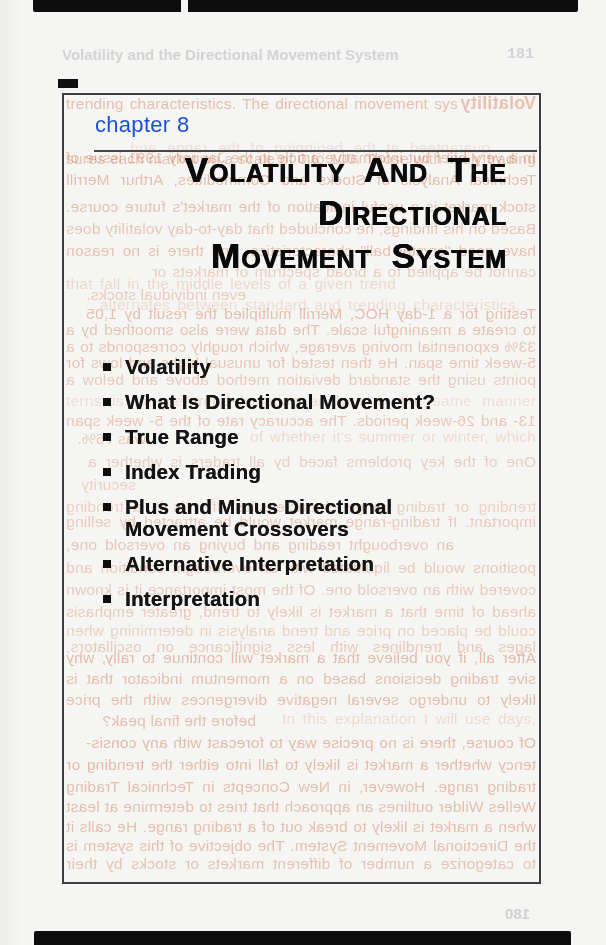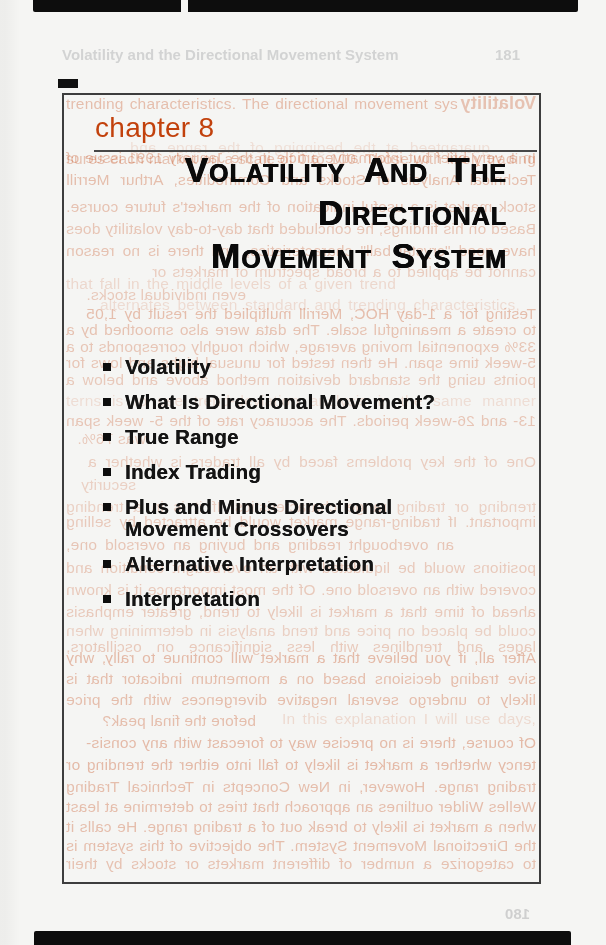"181" .running-header .rh-num { font-family: none -> Liberation Mono, monospace; right: 20px -> 6px }
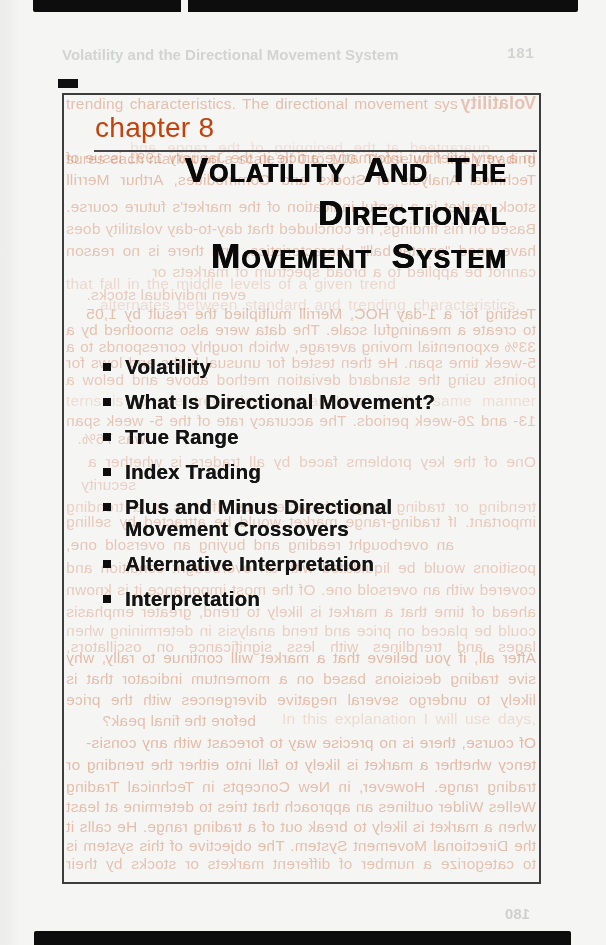"chapter 8" .chapter-label { color: #c2410c -> #1d4ed8; font-size: 28px -> 22px }
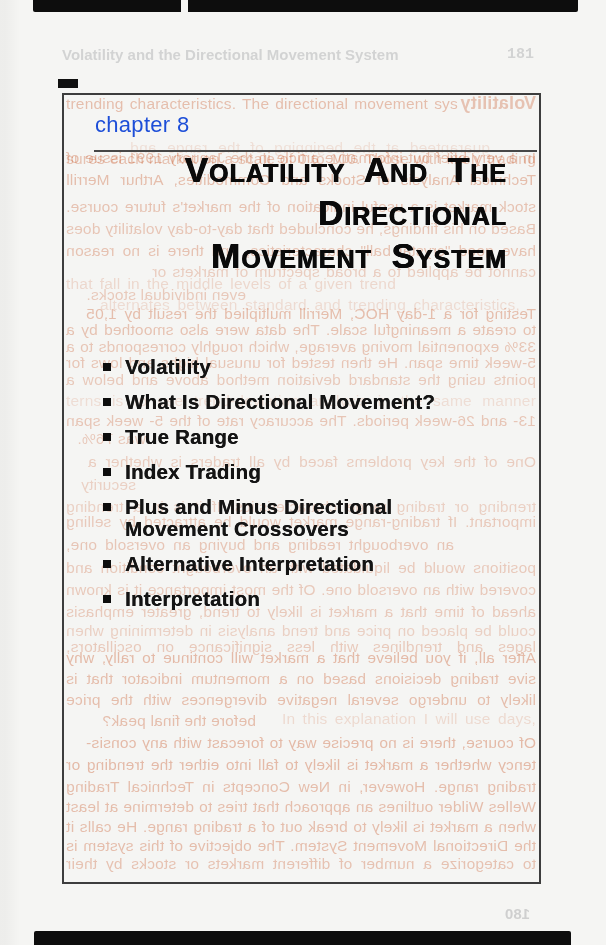"of whether it's summer or" div.ghost { html: none -> <div>of whether it's summer or winter, which</div> }
